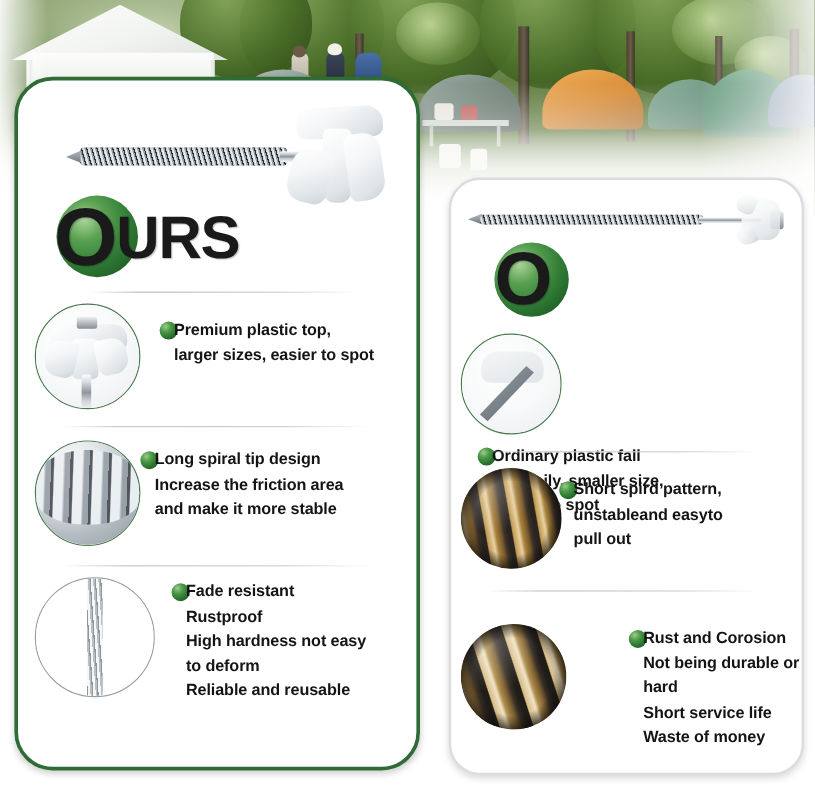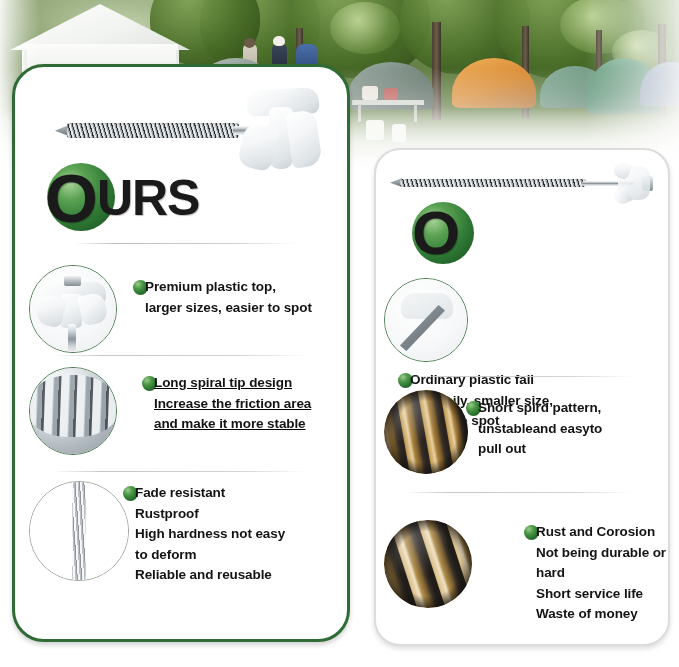"Premium plastic top," div.feature { top: 198px -> 186px }
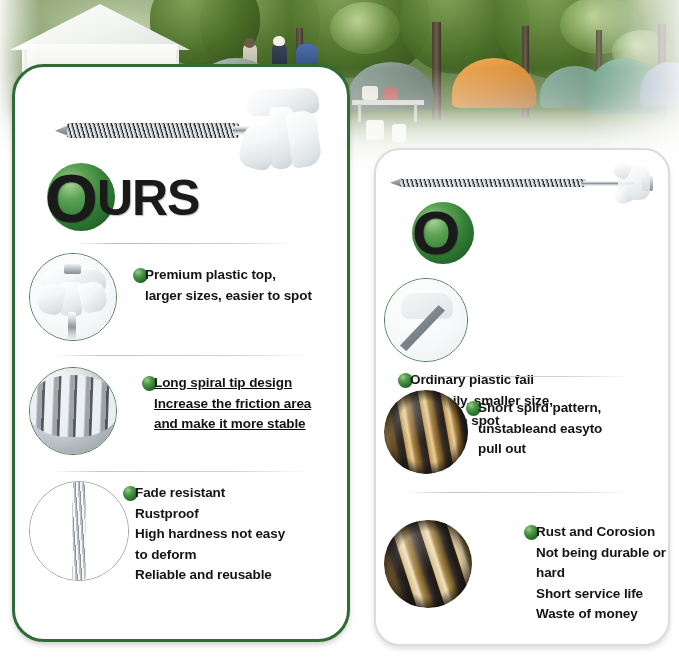"Long spiral tip design" div { margin-left: 31px -> 6px; text-decoration: underline -> none }
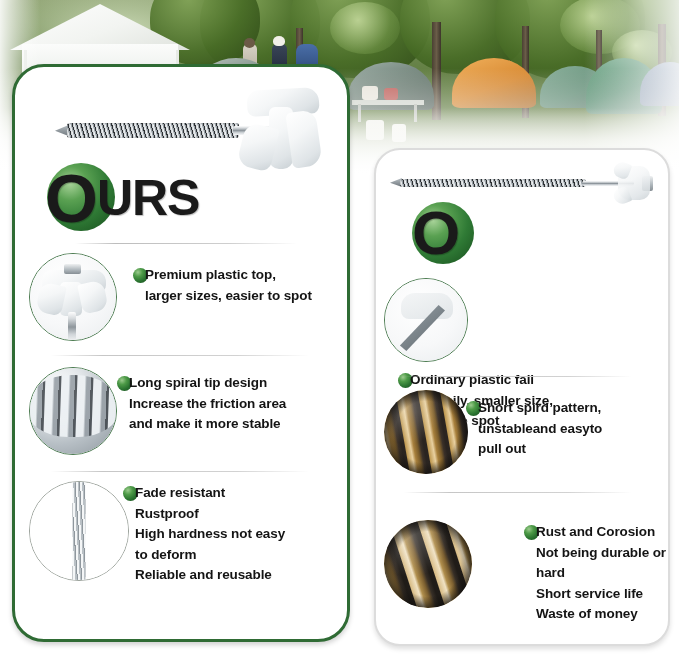"Fade resistant" div { margin-left: 0 -> 20px }
